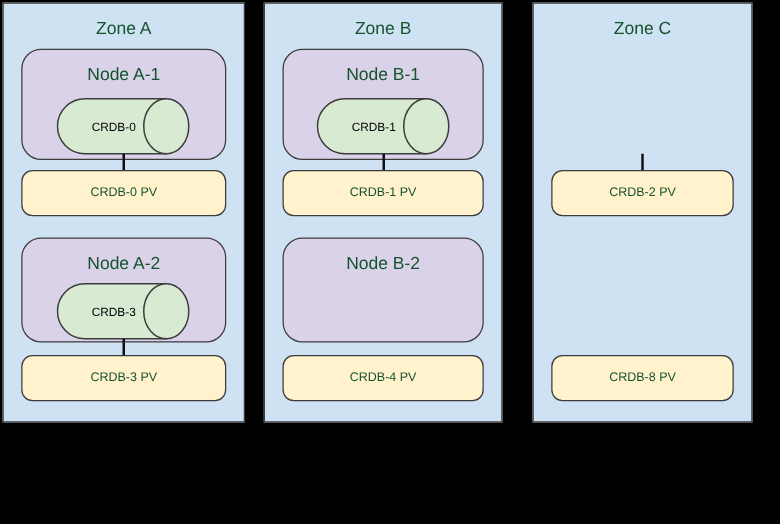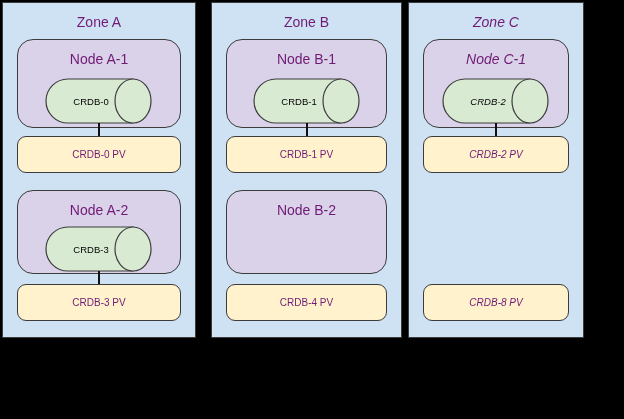"Zone A" #stage { color: #701a75 -> #14532d }
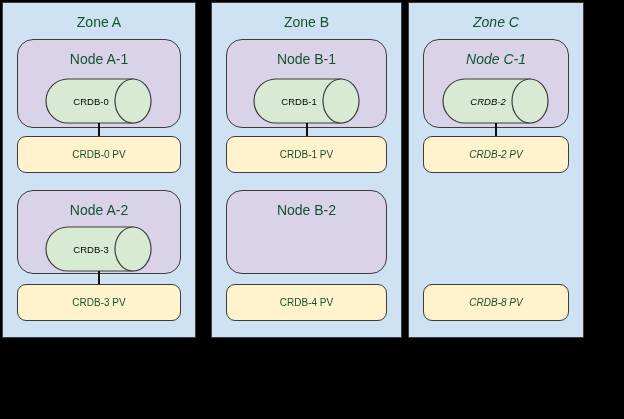"Zone C" .zone-c { font-style: italic -> none; left: 408px -> 426px }
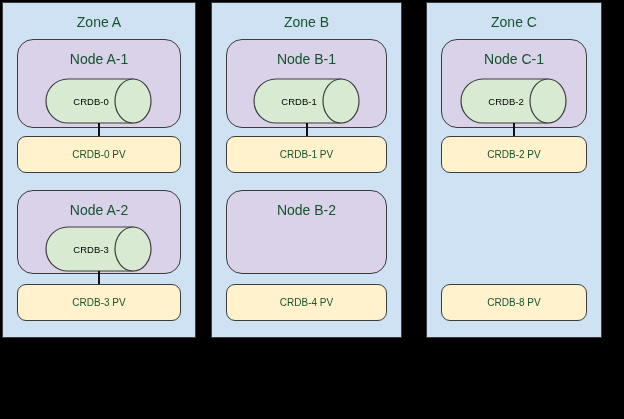"Node C-1" div.node { html: <div> <div>Node C-1</div> <div> <svg> <path></path> <ellipse></ellipse> <text>CRDB-2</text> </svg> </div> </div> -> none }
